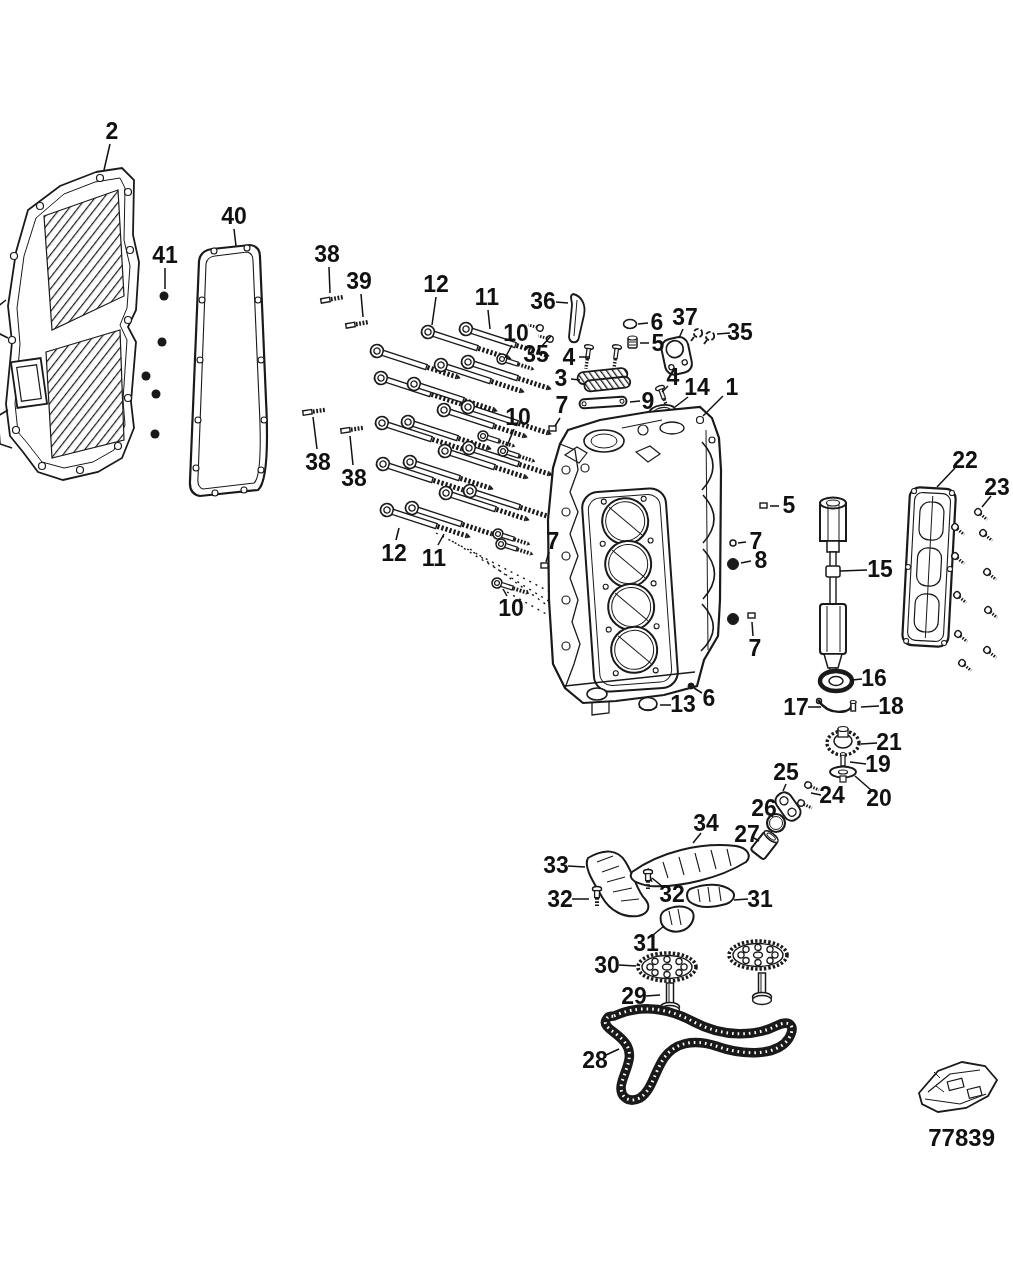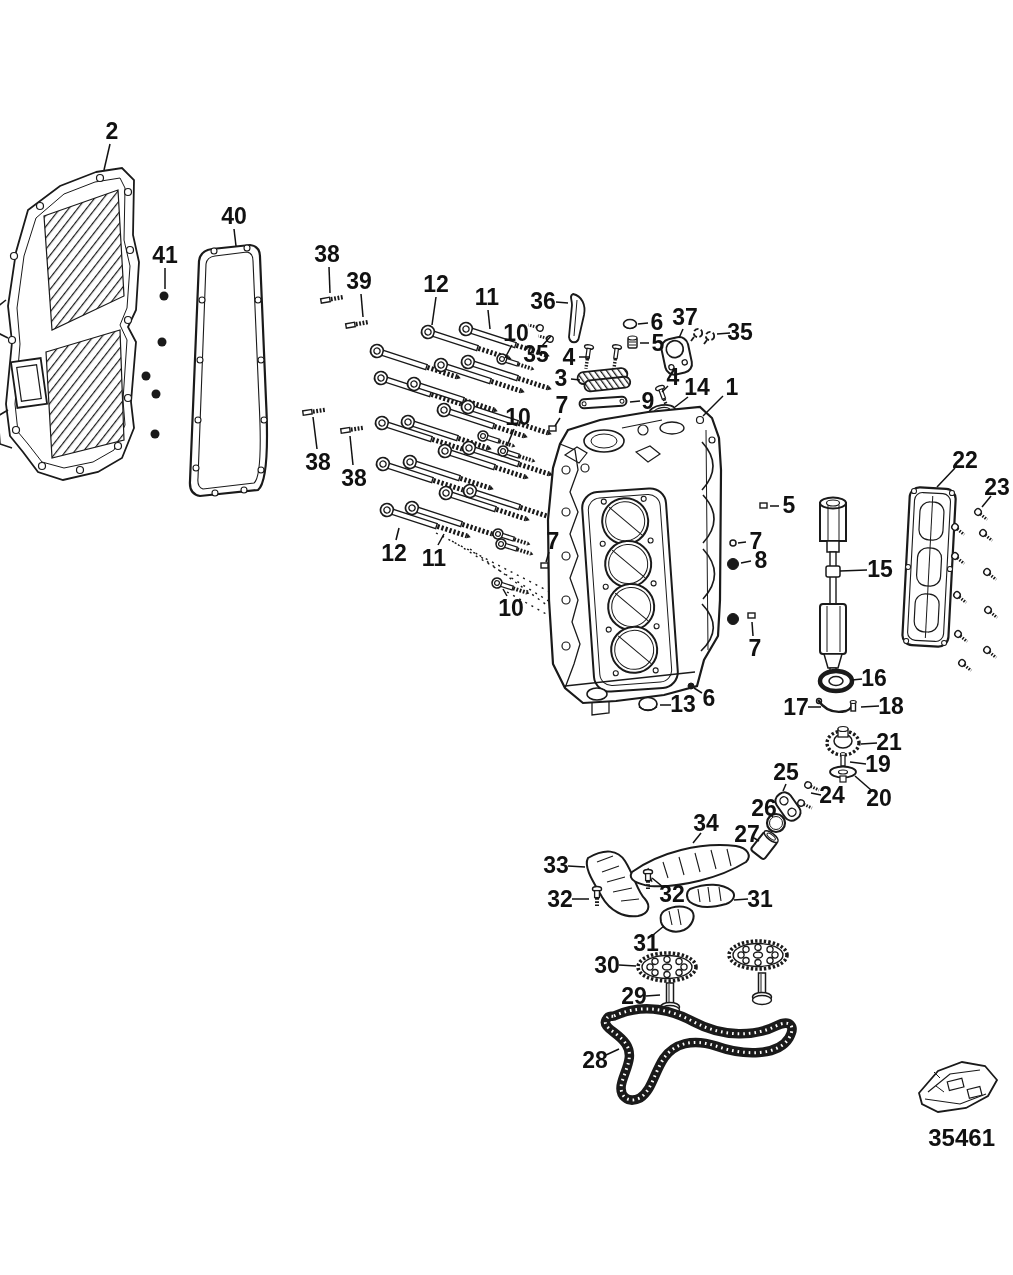"35461" div.drawing-number { text: 35461 -> 77839 }
